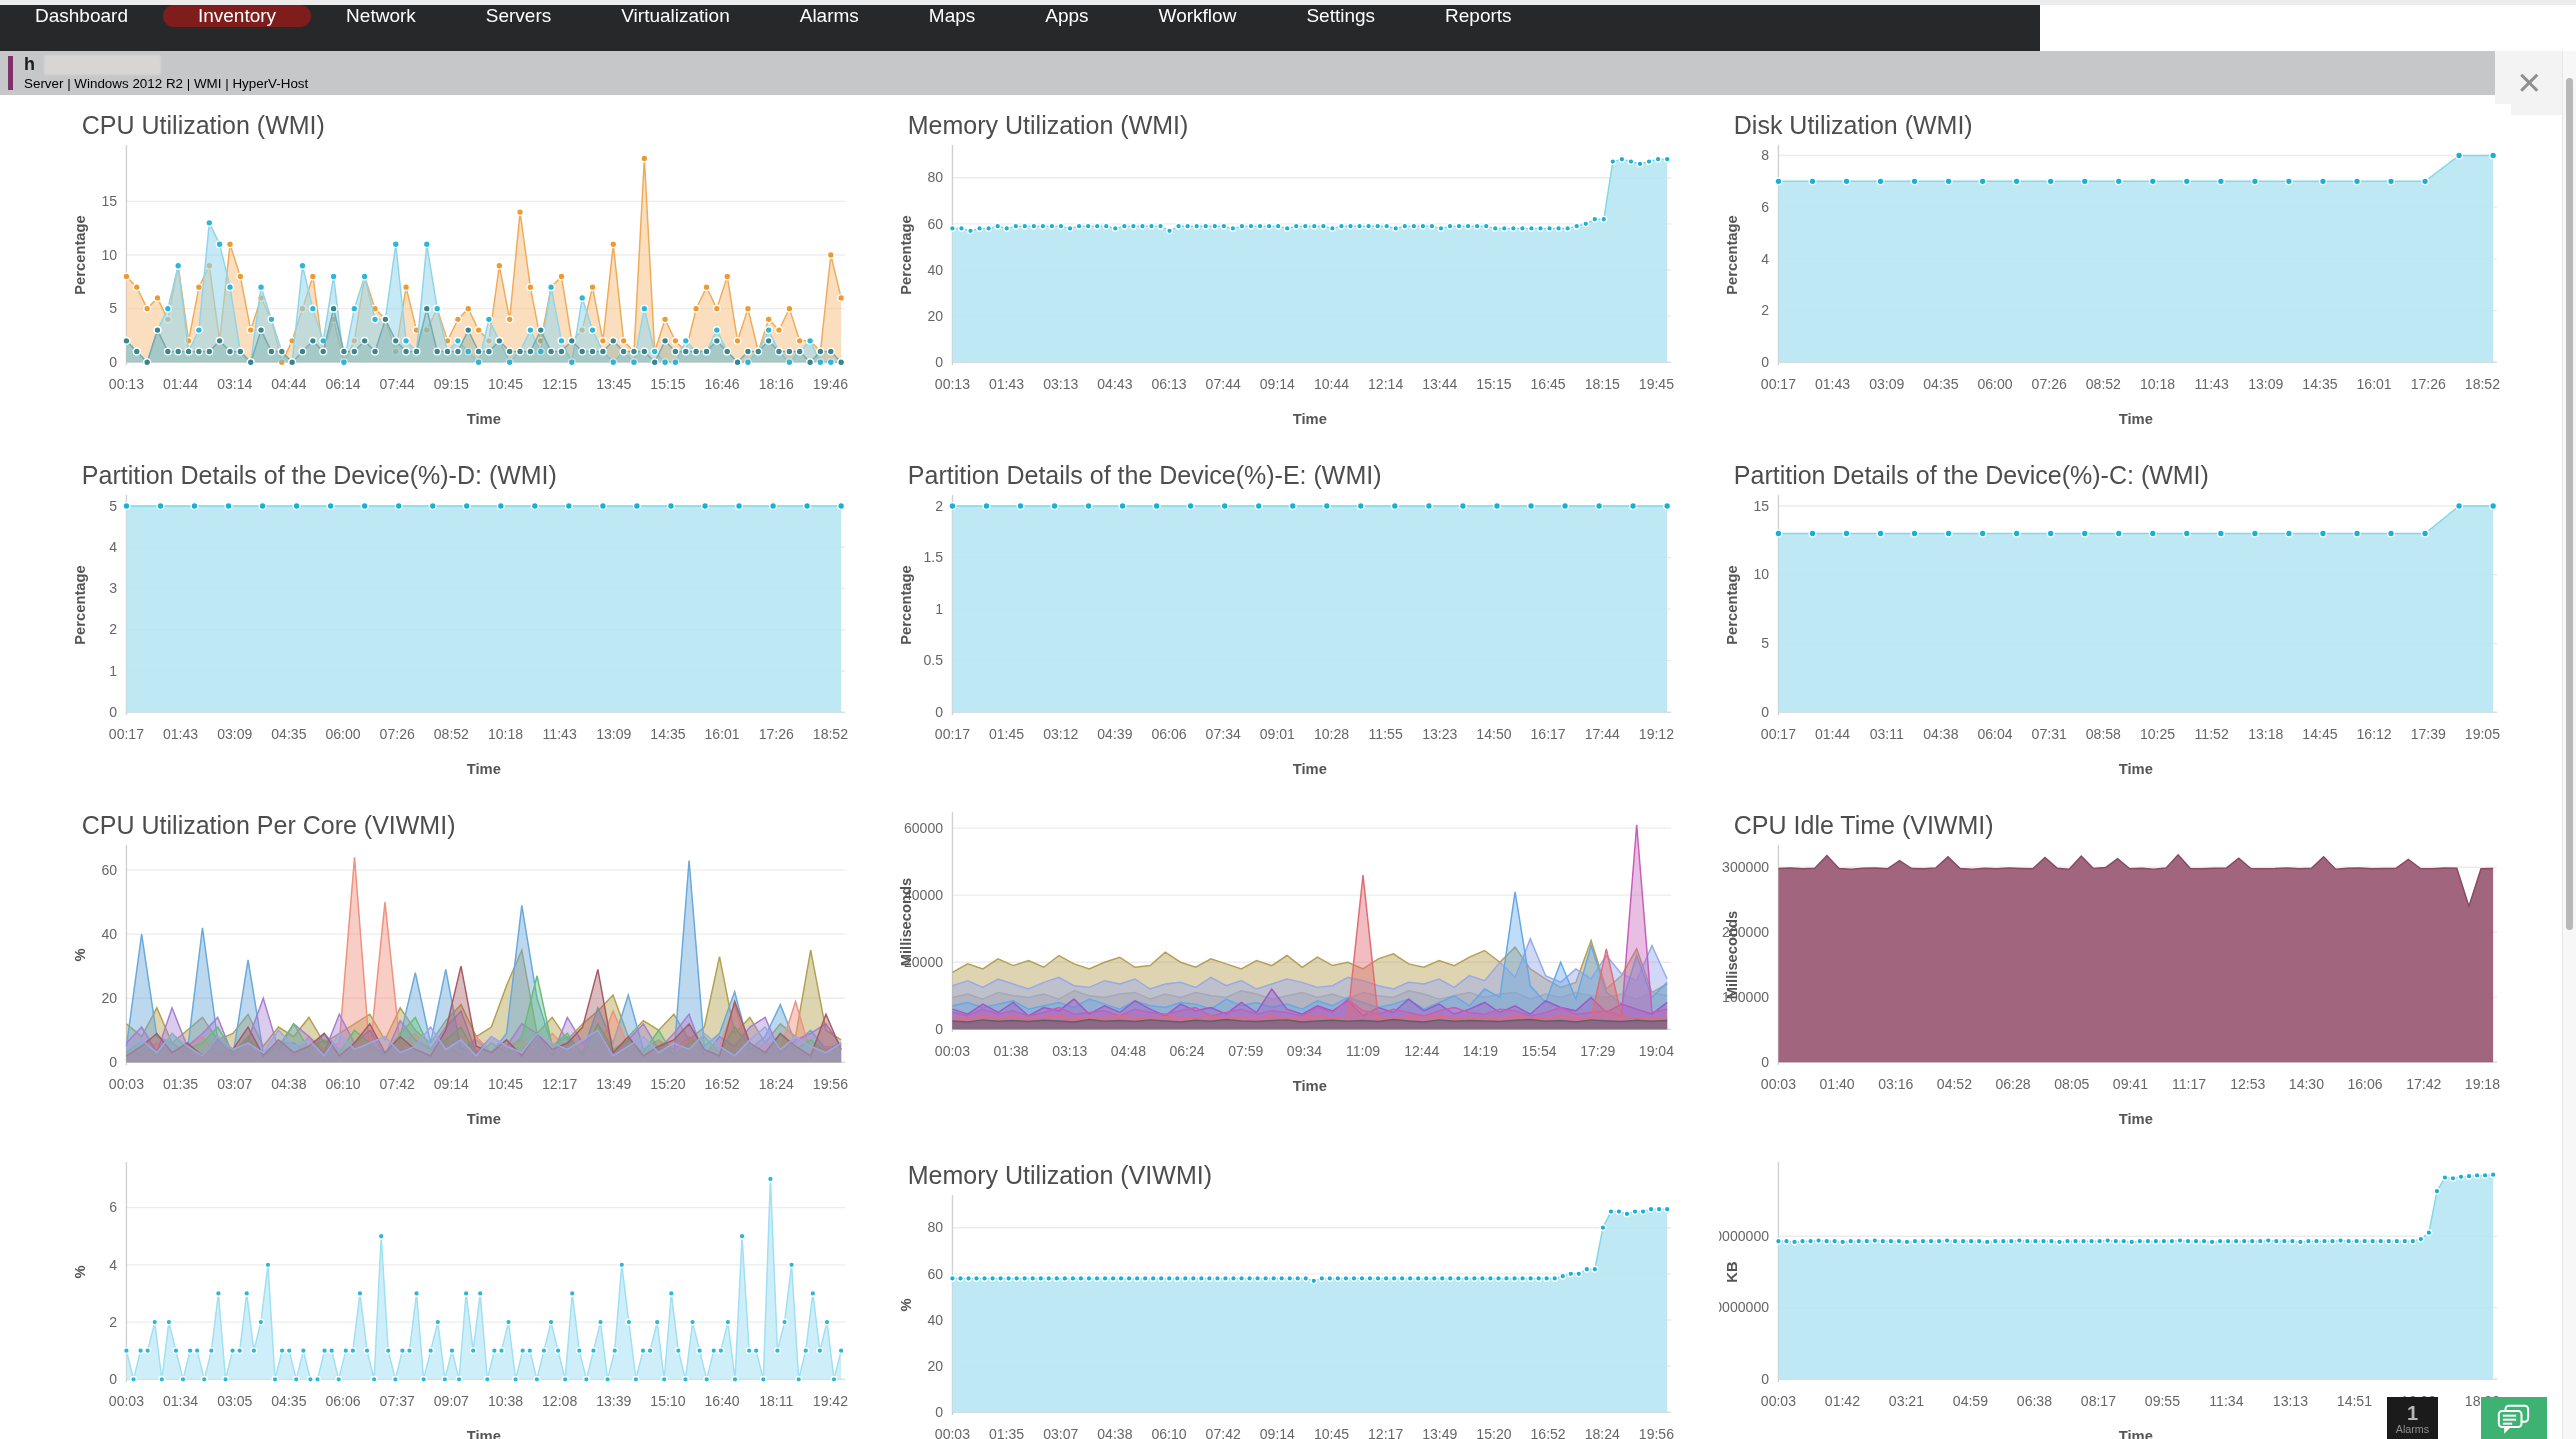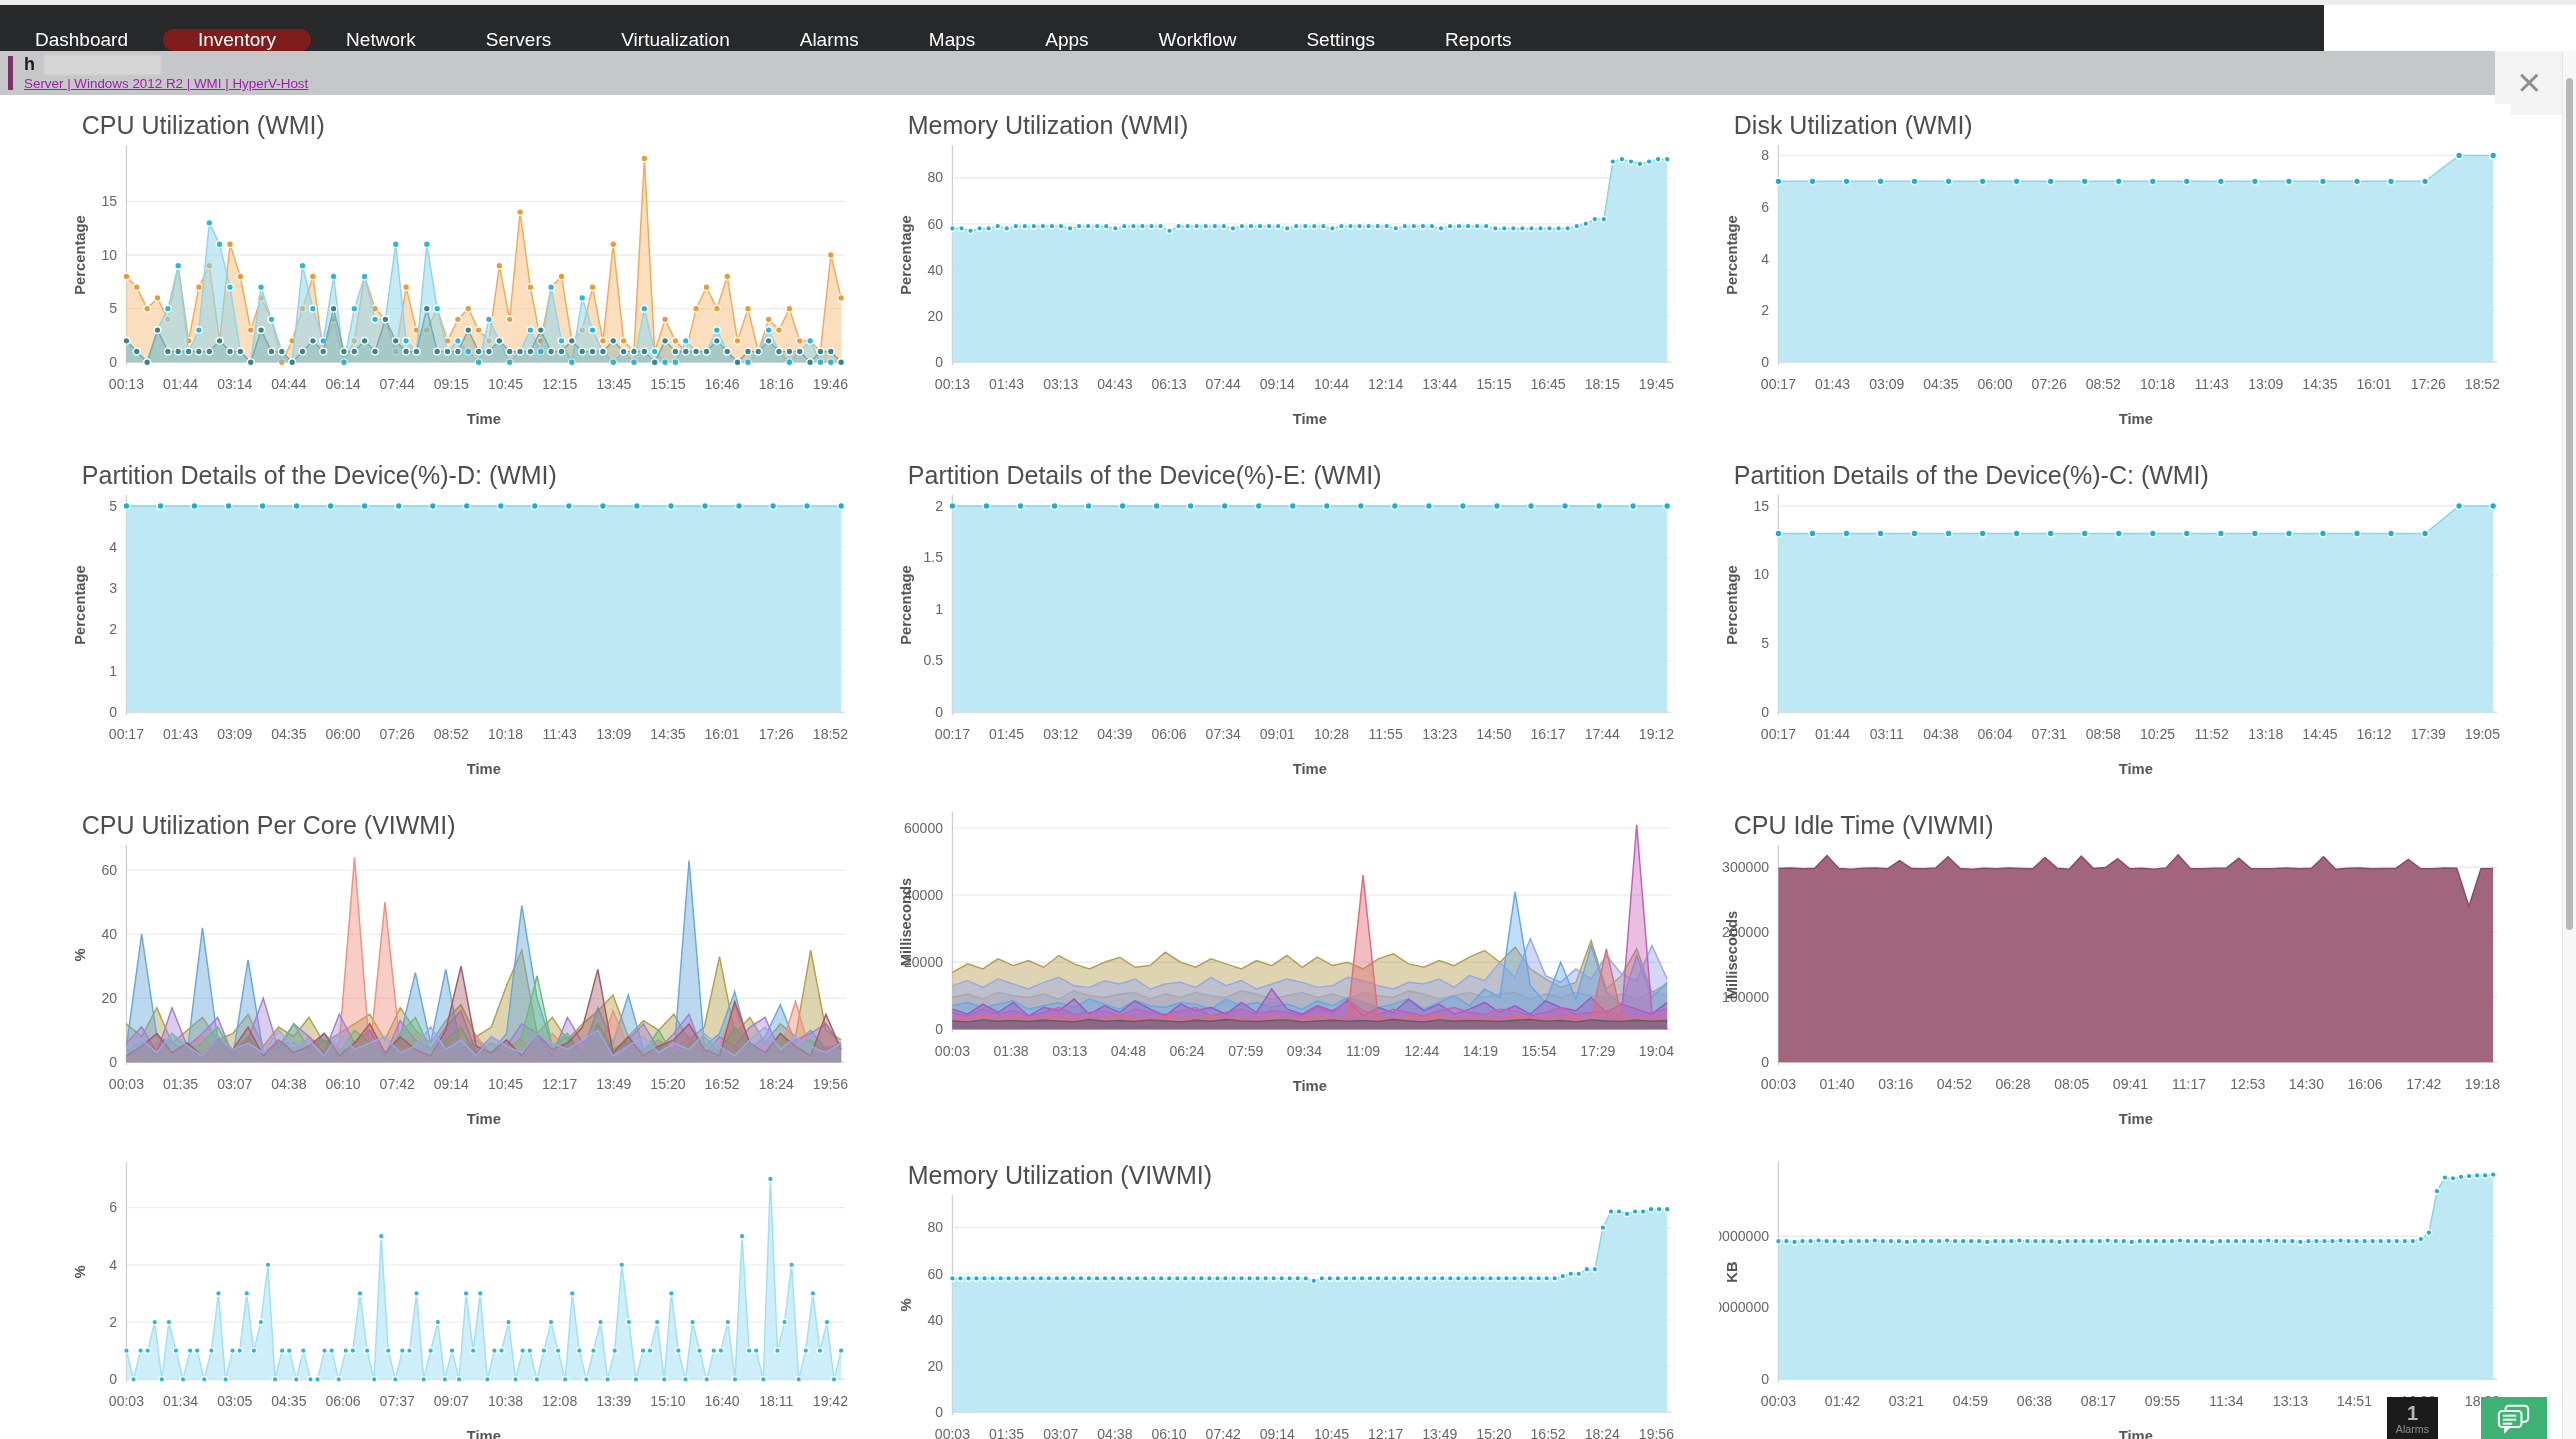"Dashboard" .navbar { align-items: flex-end -> flex-start; width: 2324px -> 2040px }
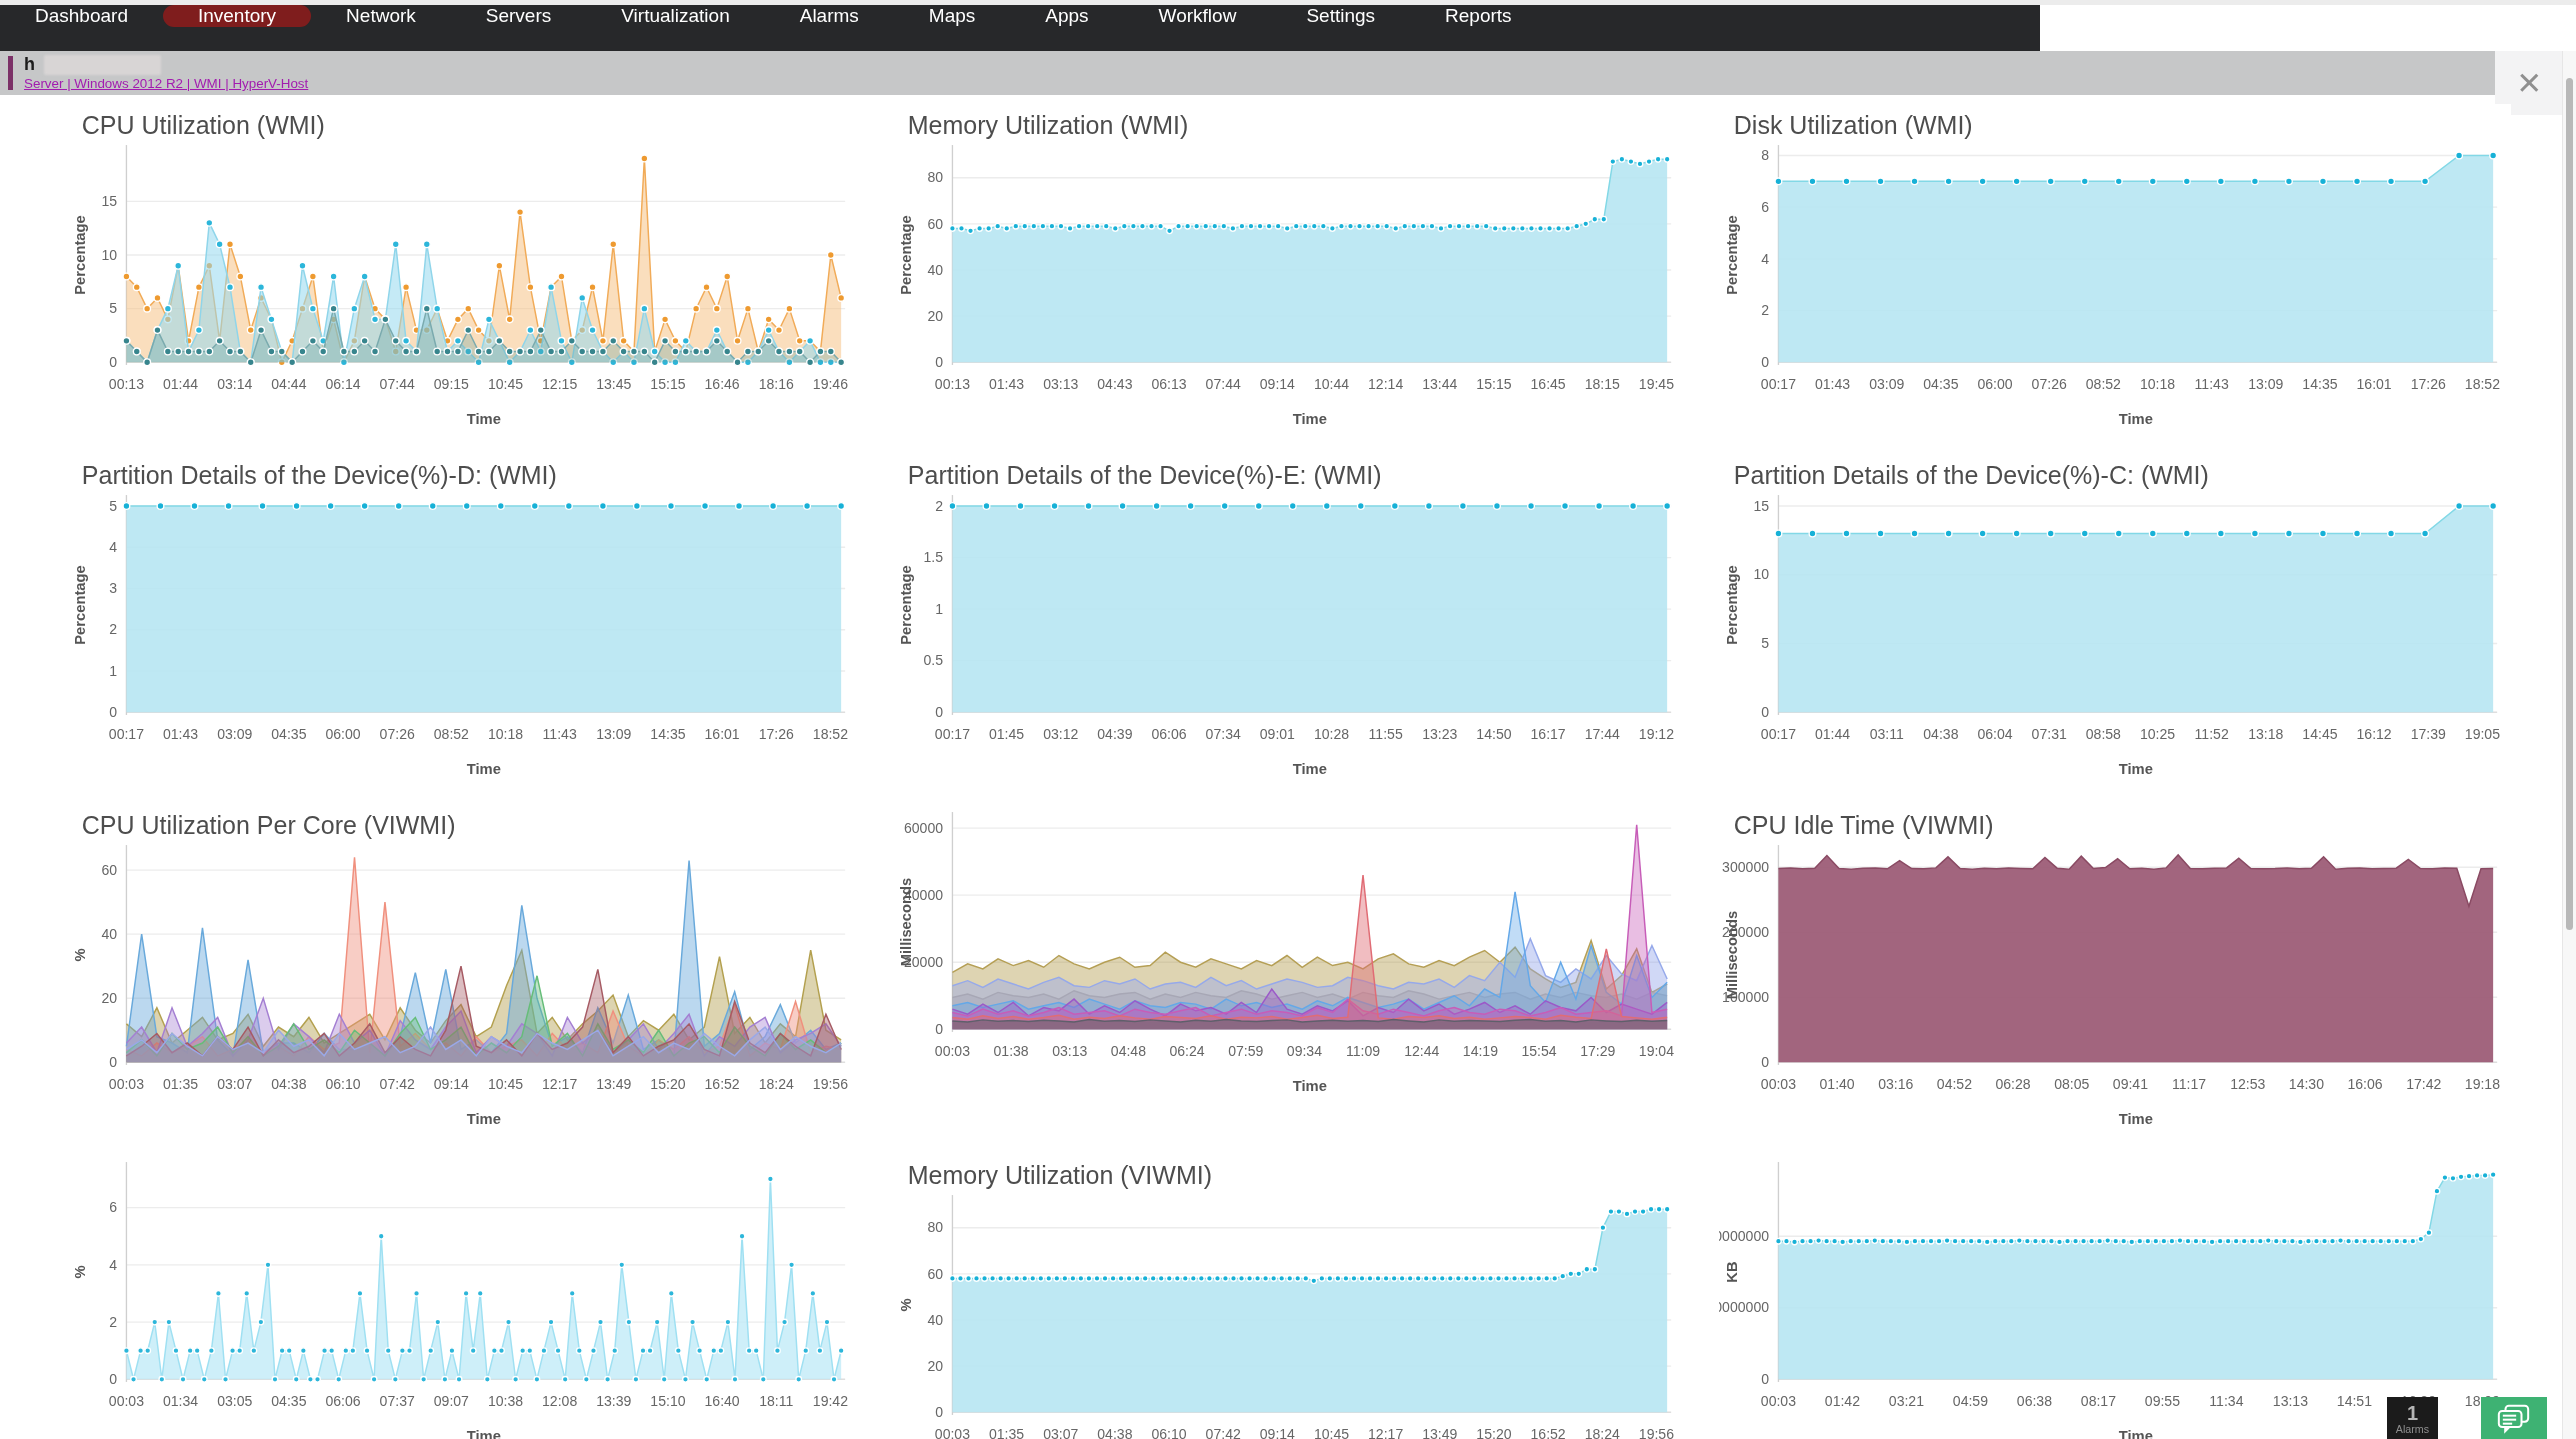"Server | Windows 2012 R2" .hdr-sub { color: #a21caf -> #000000; text-decoration: underline -> none }
